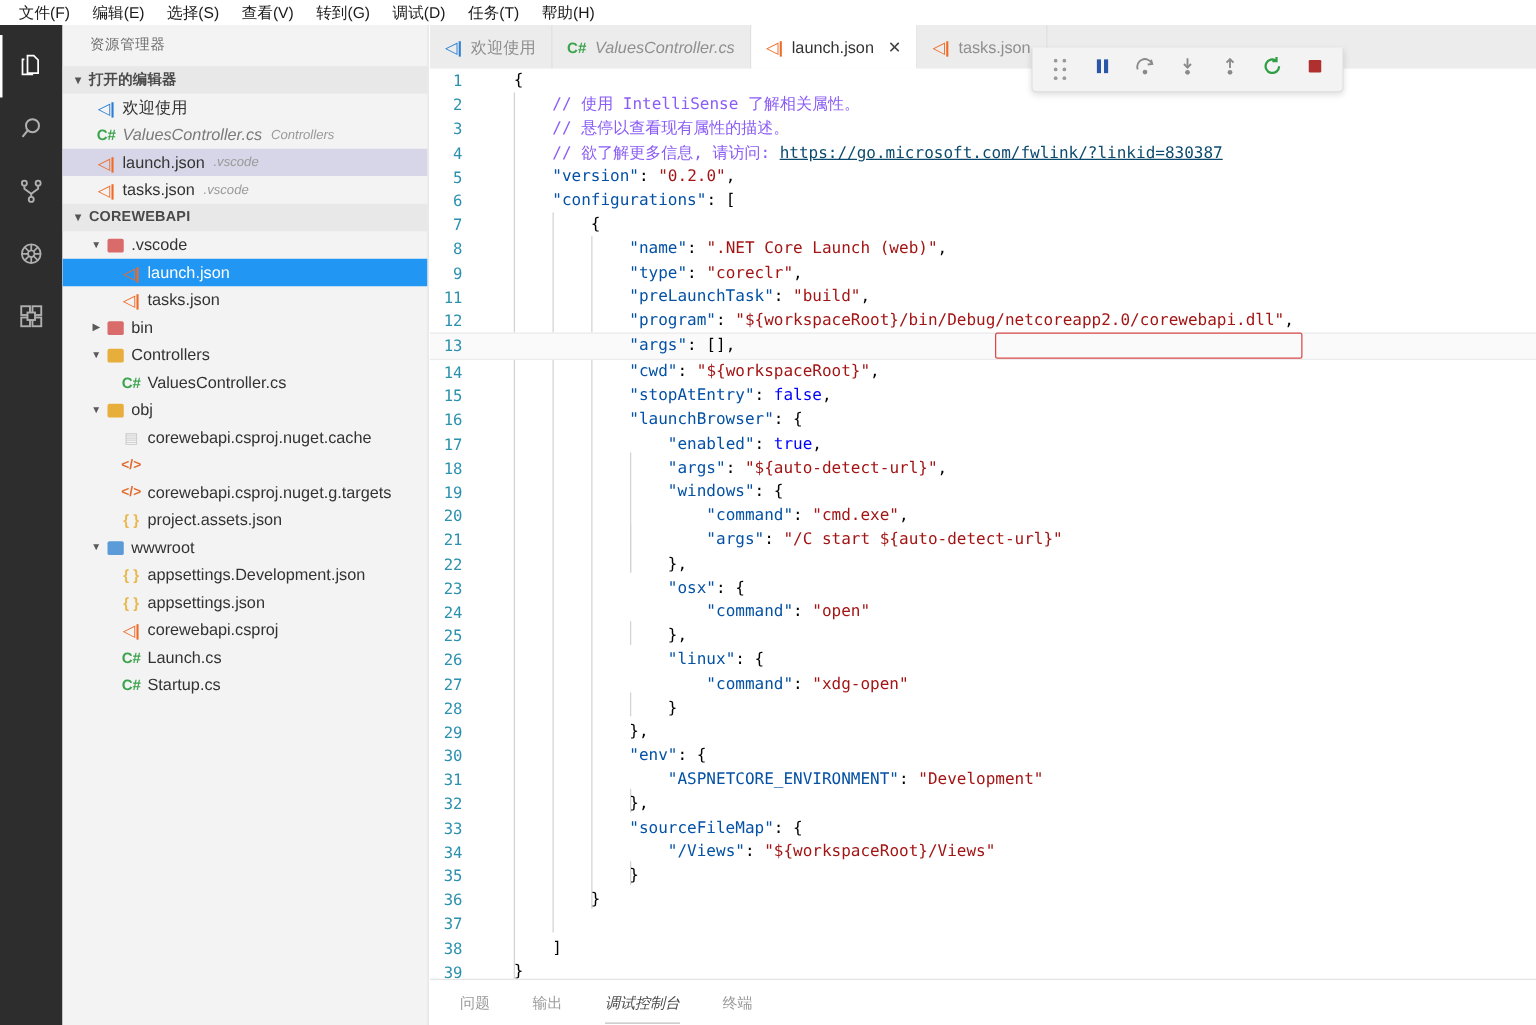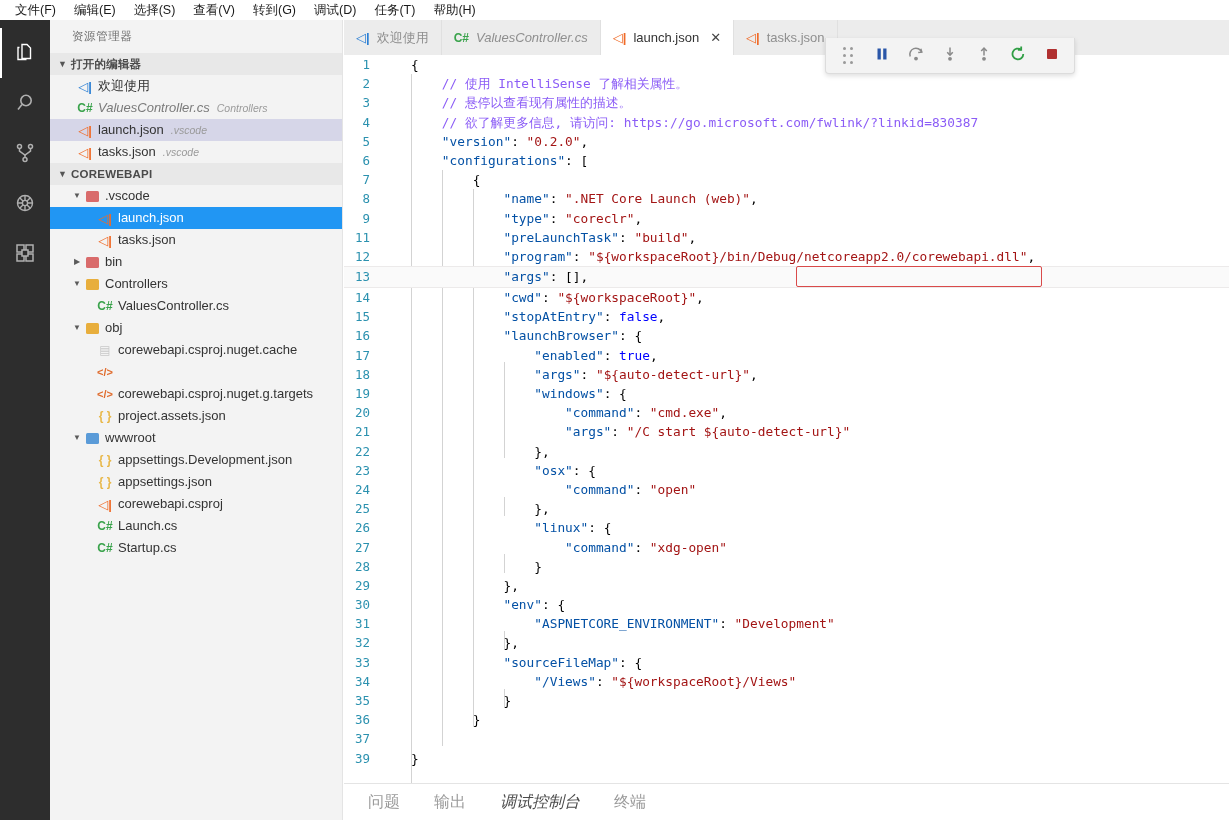"https://go.microsoft.com/fwlink/?linkid=" .tk-link { color: #8b5cf6 -> #0c4a6e; text-decoration: none -> underline }
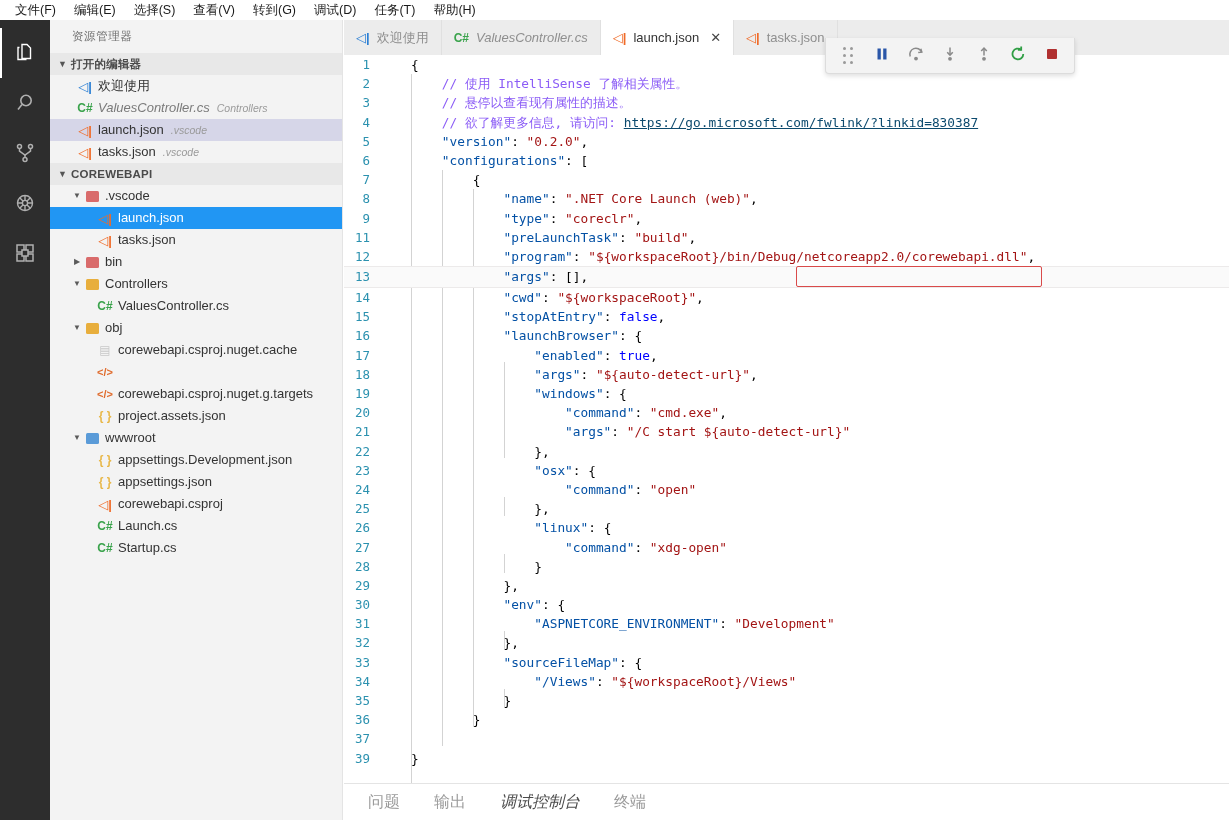"38" div.crow { html: none -> <div><span>38</span><span></span><span> <span>]</span></span></div> }
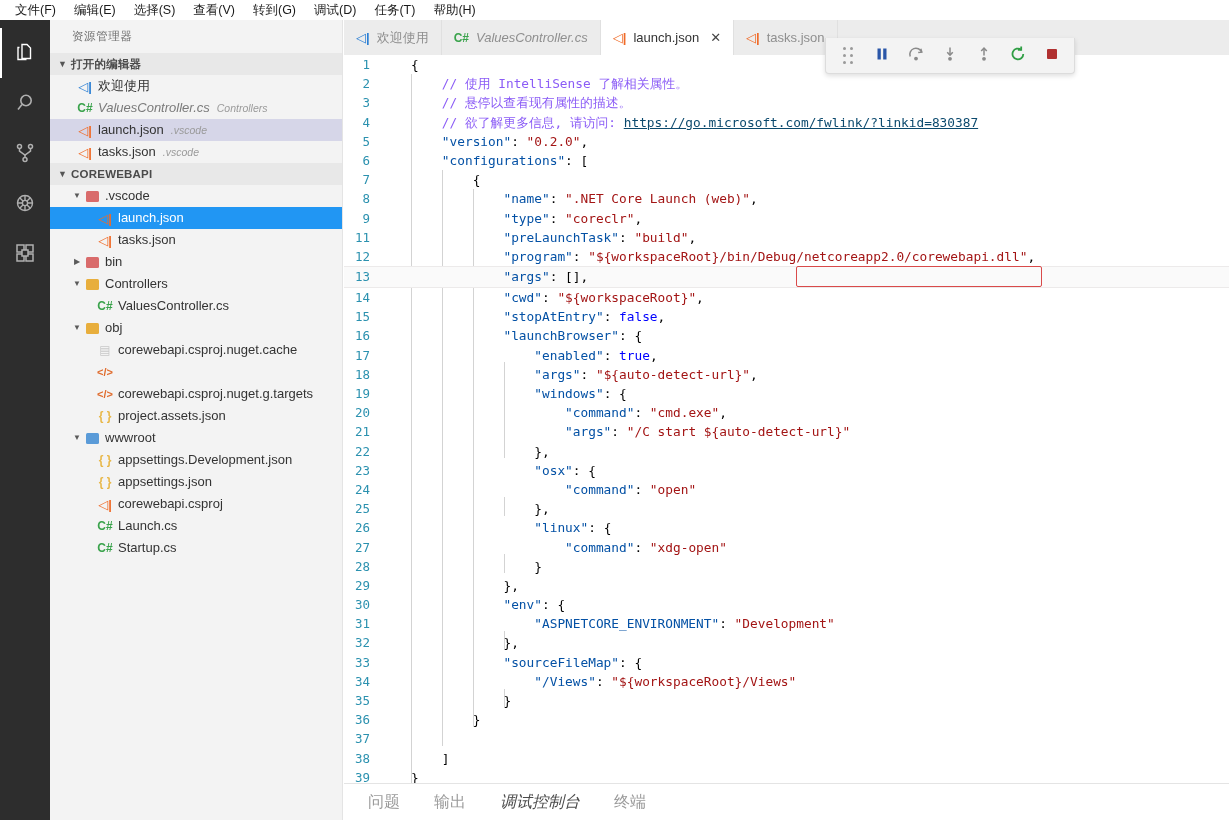"问题" .ptab { font-size: 16px -> 12px }
